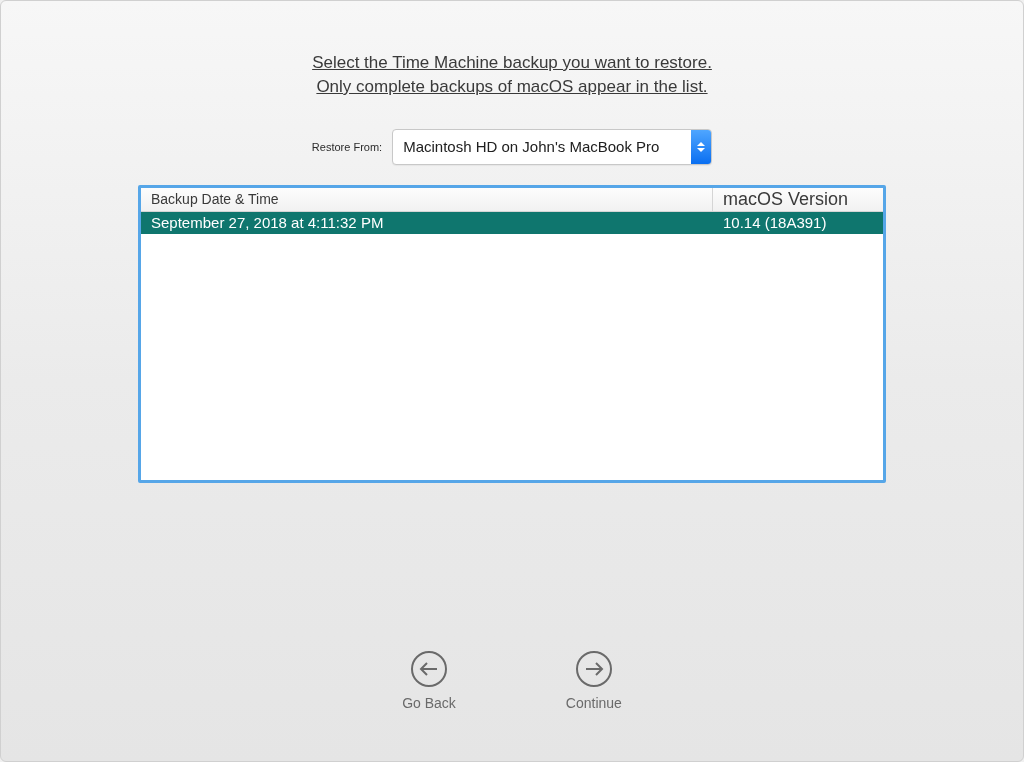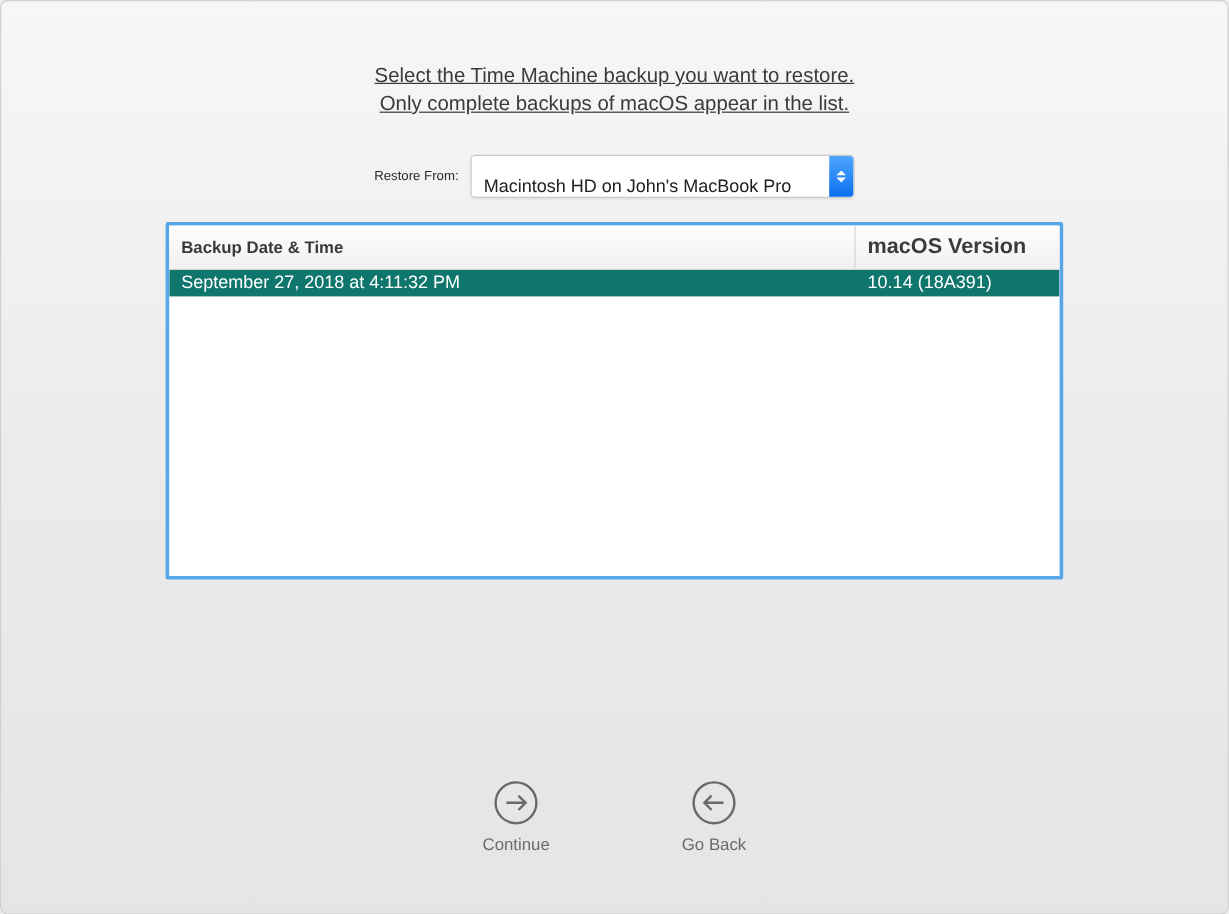"Macintosh HD on John's MacBook" .dropdown { align-items: flex-end -> center }
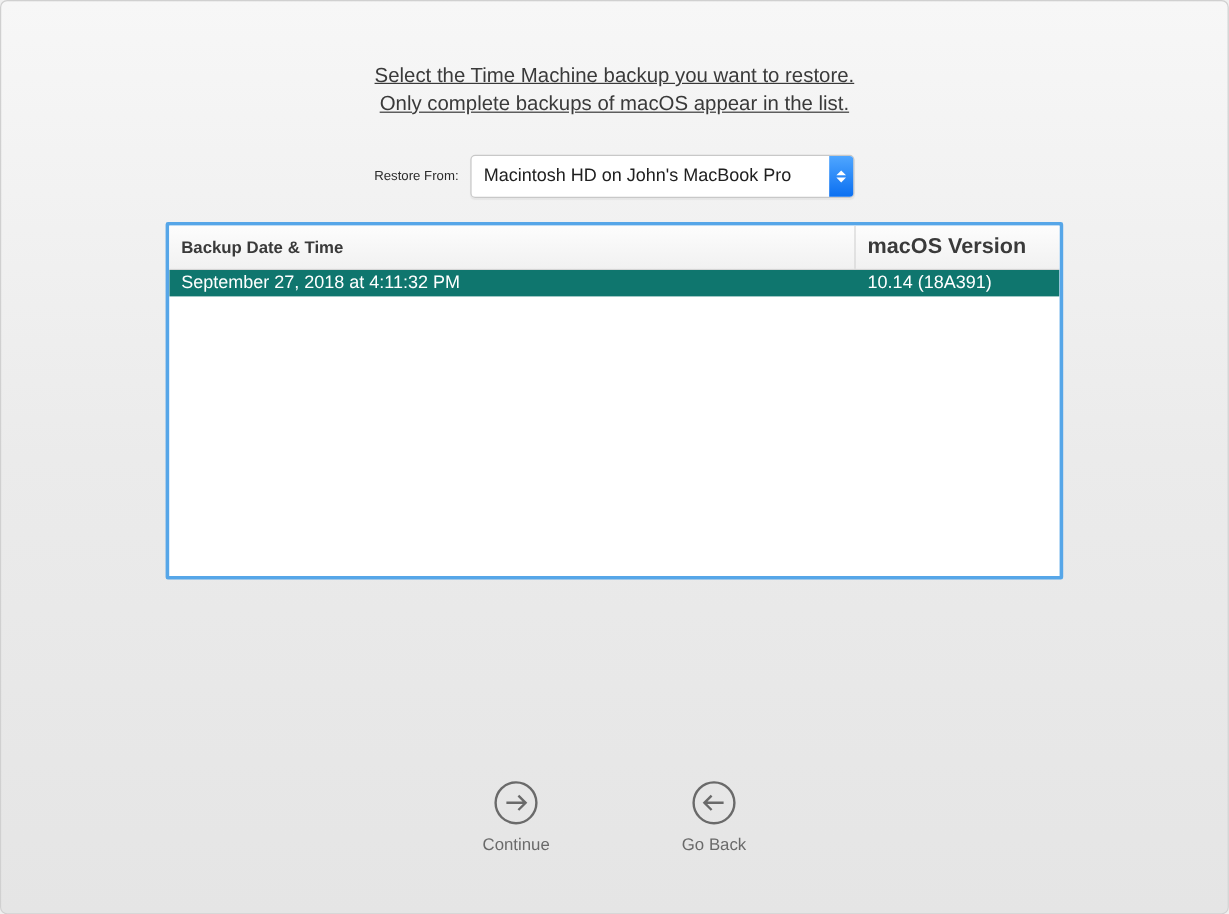"Backup Date & Time" .table-header { font-weight: bold -> none; height: 37px -> 24px }
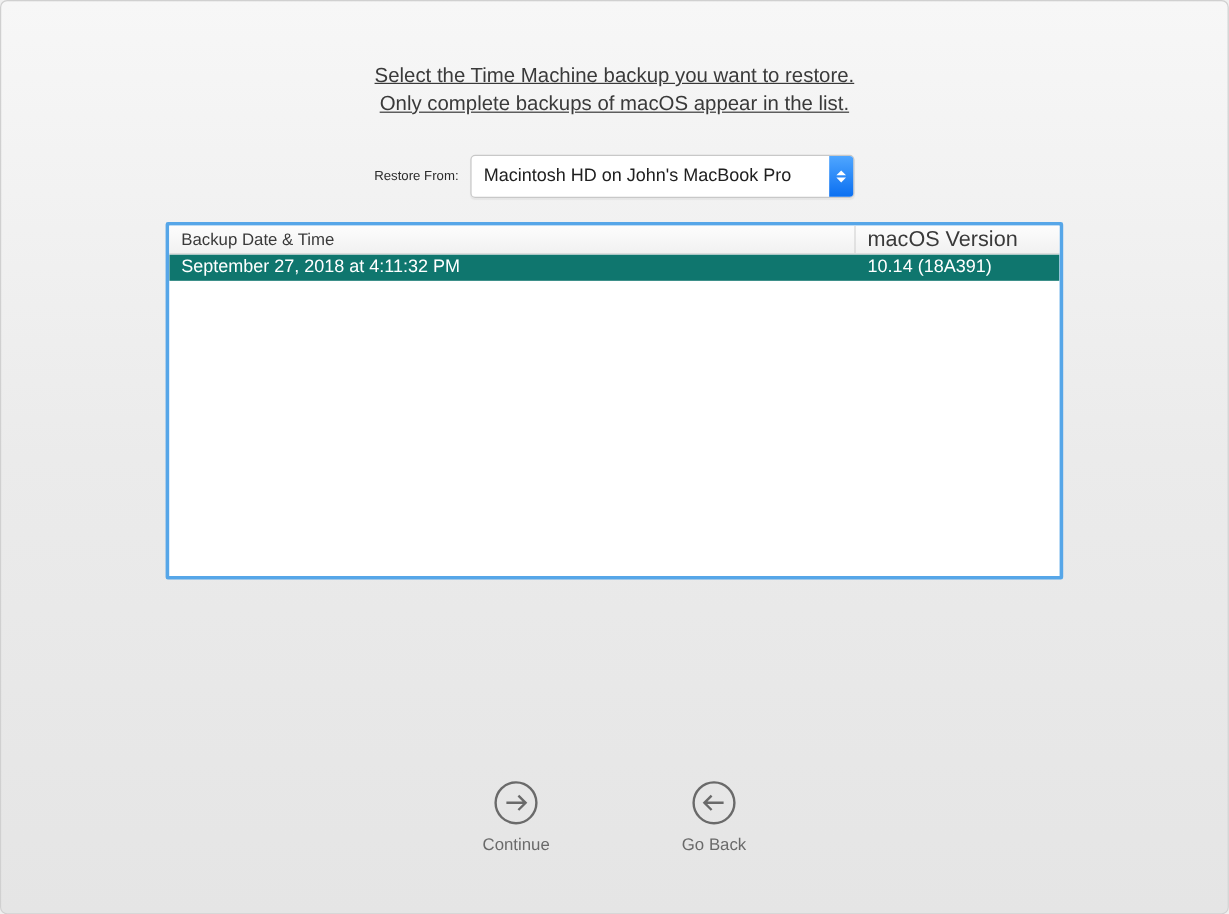"Continue" div.nav-button { order: before "Go Back" -> after "Go Back" }
